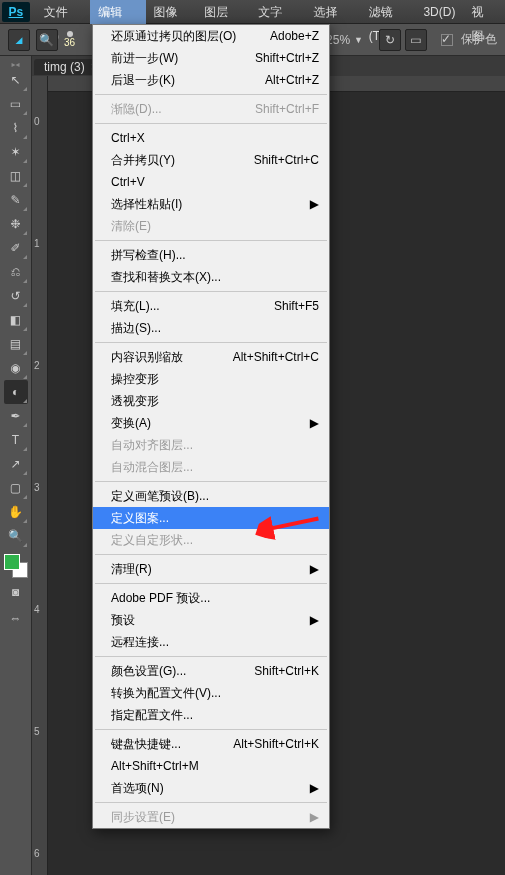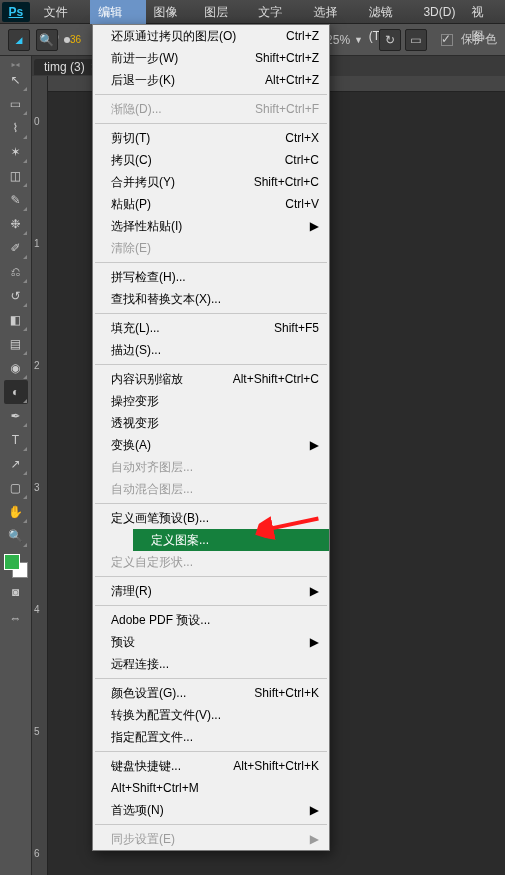"36" .brush-size { color: #eab308 -> #fef9c3; flex-direction: row -> column }
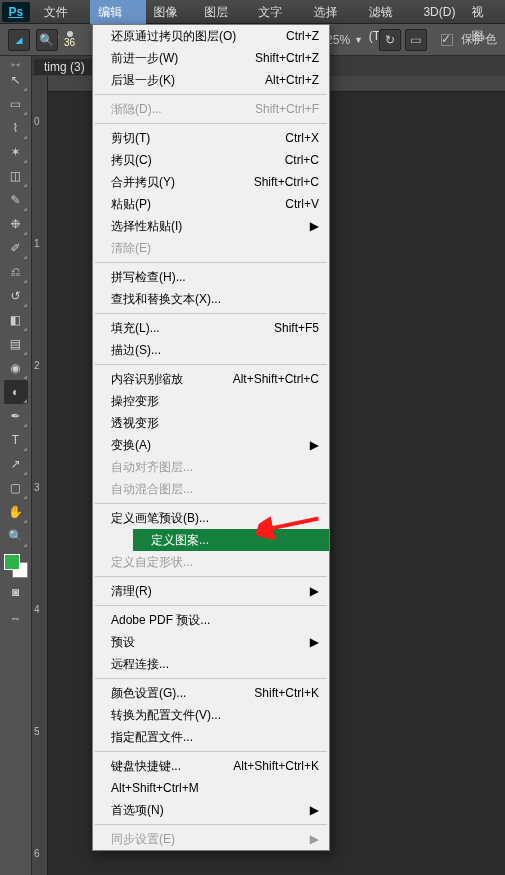"Ctrl+Z" span.dd-short { text: Ctrl+Z -> Adobe+Z }
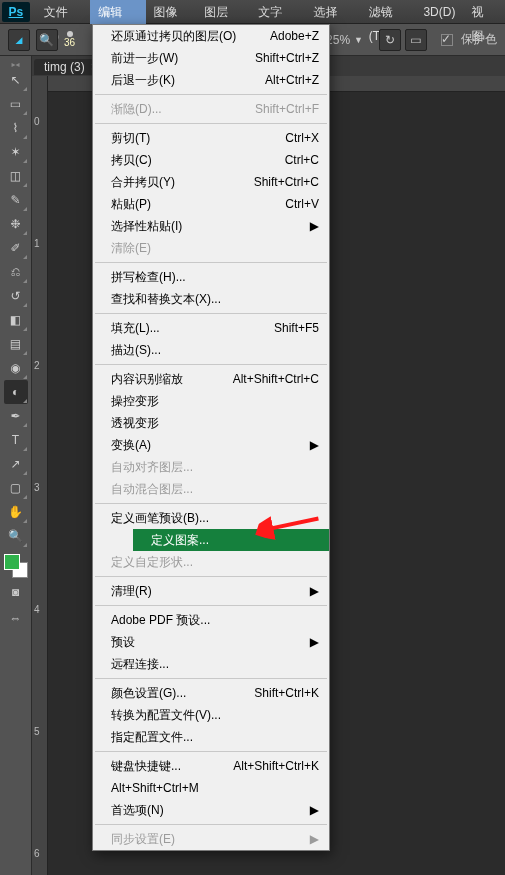"剪切(T)" span.dd-label { html: <span>剪切(T)</span> -> none }
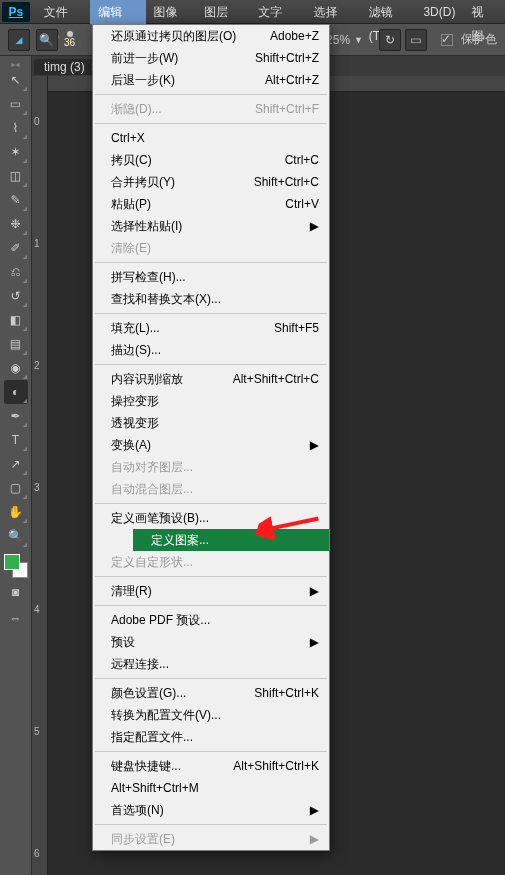"拷贝(C)" div.dd-row { html: <div> <span>拷贝(C)</span> <span>Ctrl+C</span> </div> -> none }
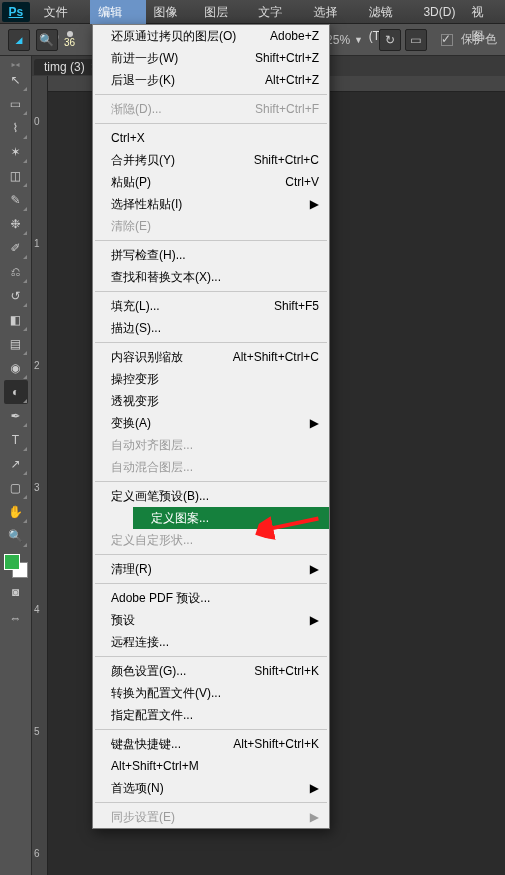"粘贴(P)" span.dd-label { html: <span>粘贴(P)</span> -> none }
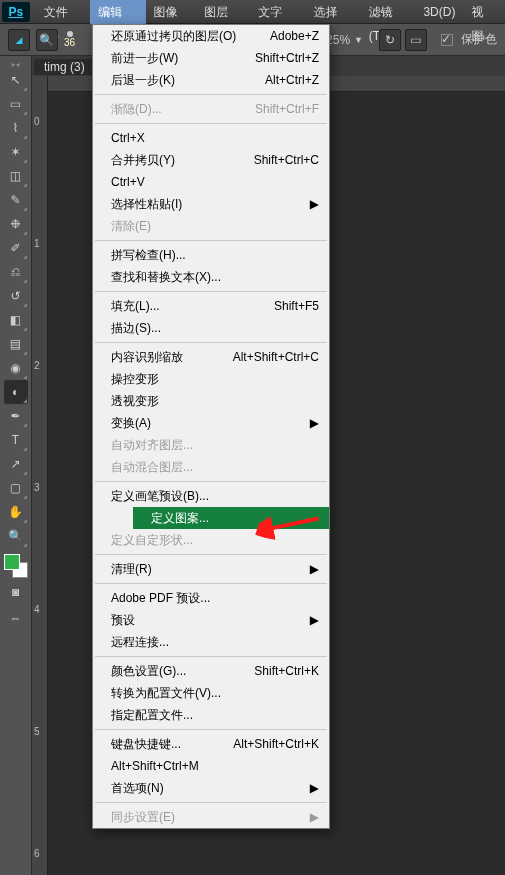"定义图案..." .dd-row.highlight { background: #15803d -> #3b82f6; margin-left: 40px -> none }
